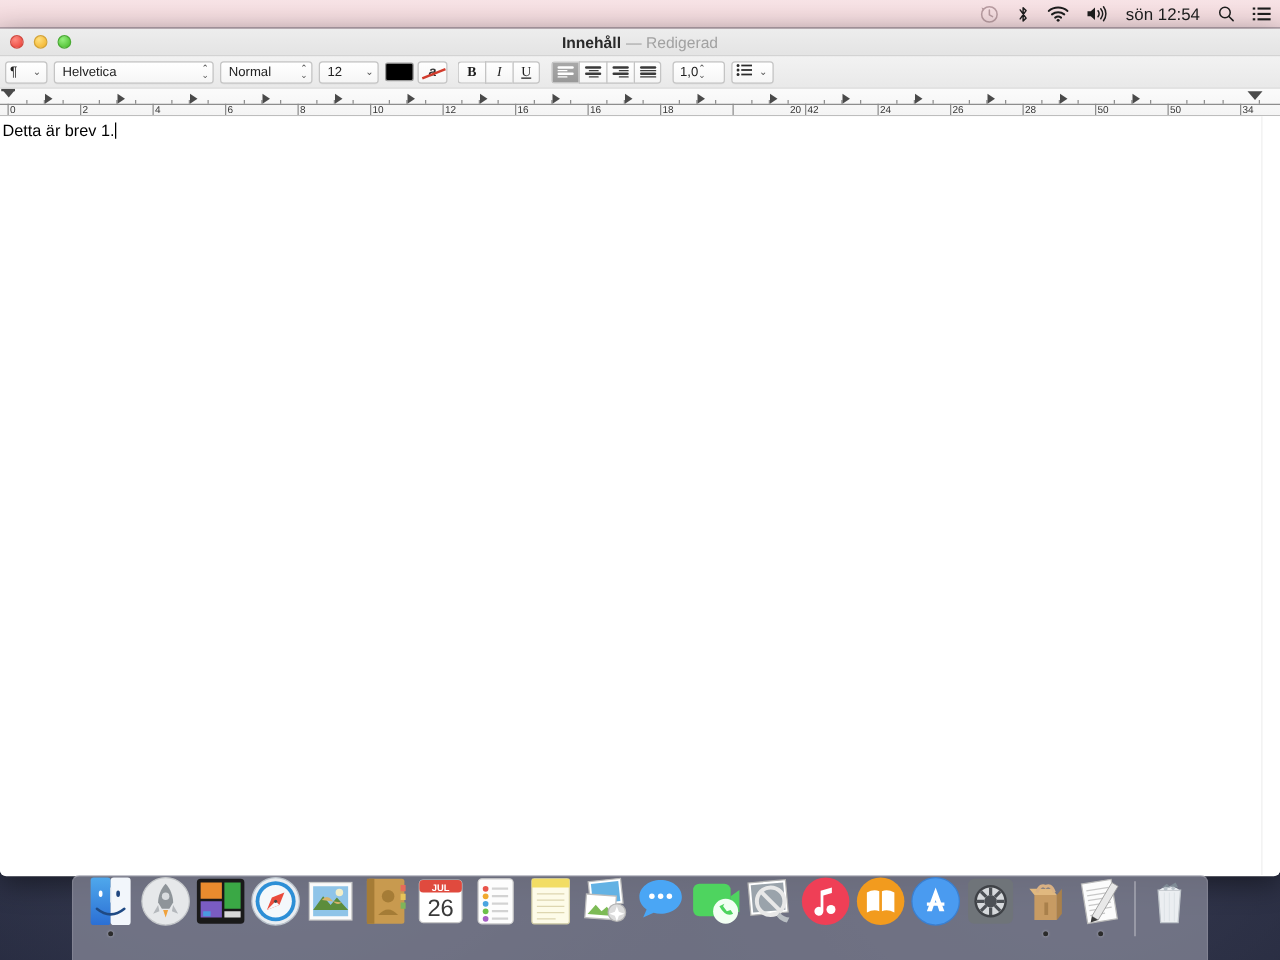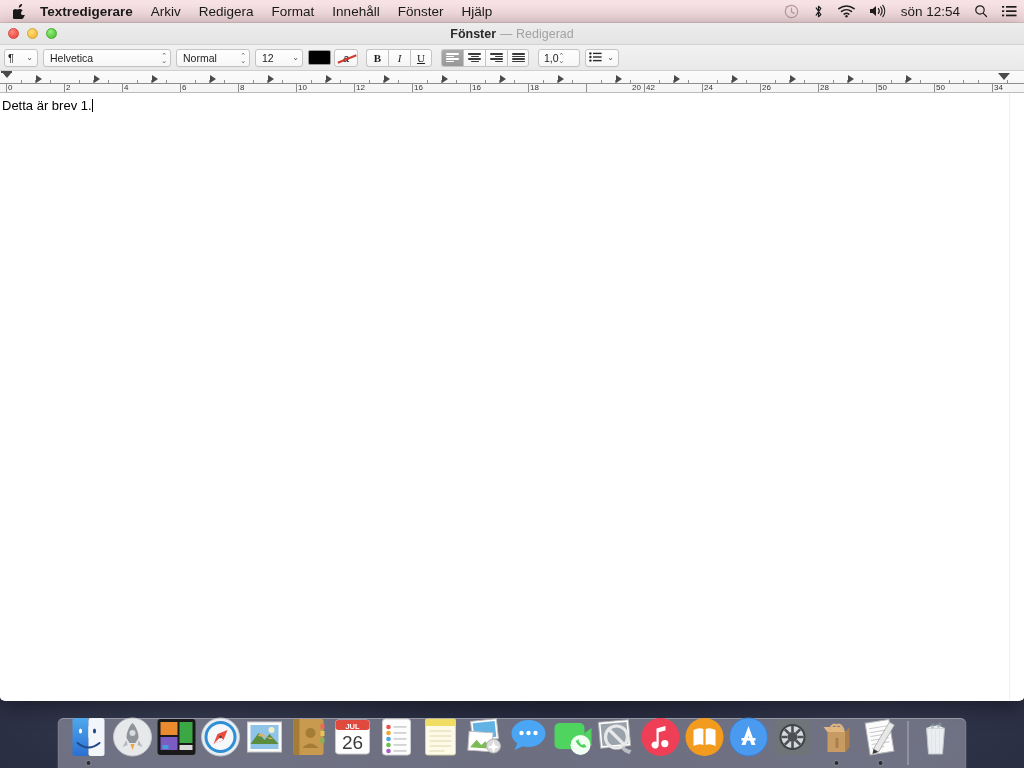"Textredigerare" div.menu-left { html: <div> <div> <svg> <path></path> </svg> </div> <div>Textredigerare</div> <div>Arkiv</div> <div>Redigera</div> <div>Format</div> <div>Innehåll</div> <div>Fönster</div> <div>Hjälp</div> </div> -> none }
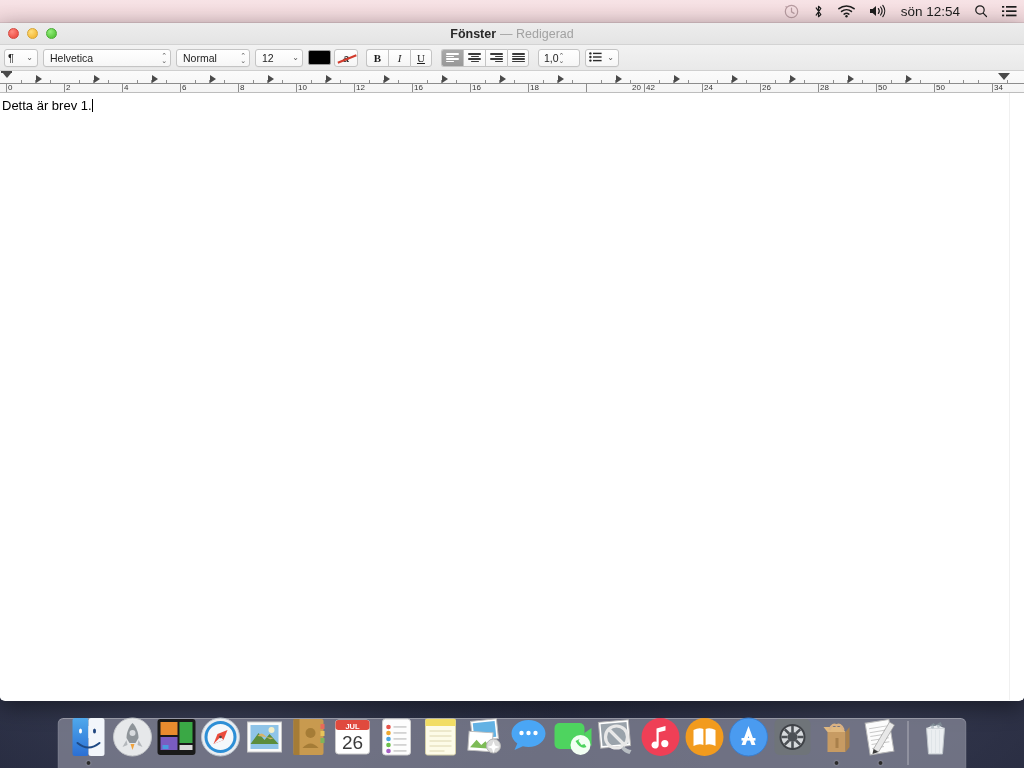"Fönster" span.title-main { text: Fönster -> Innehåll }
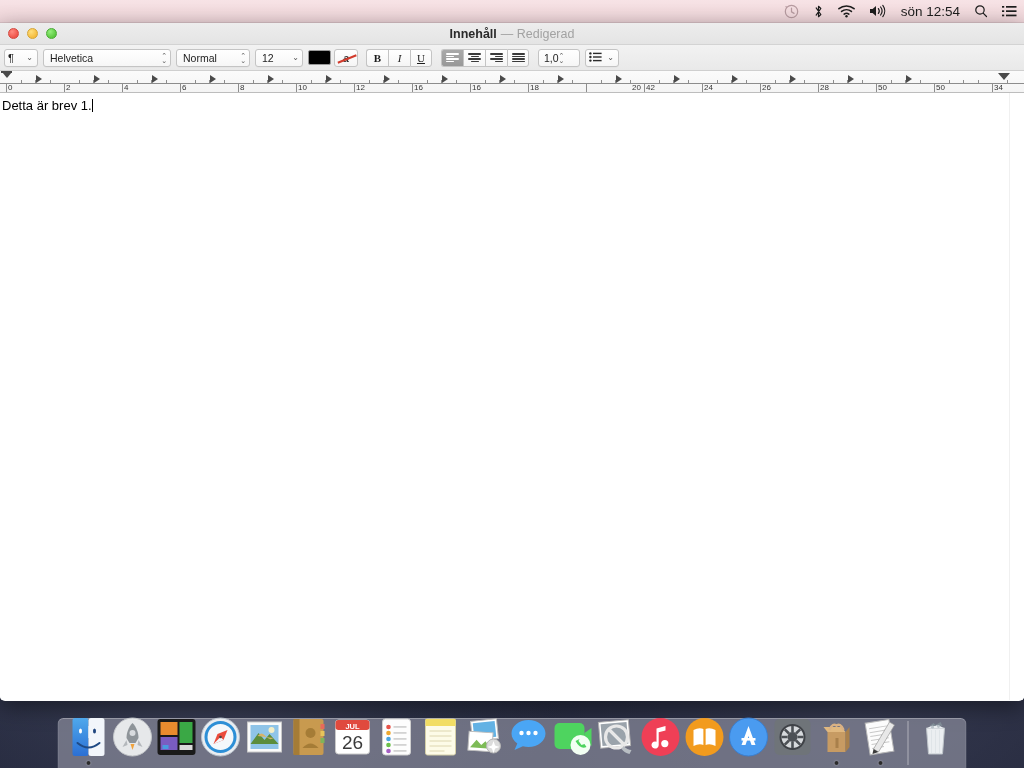"JUL" #dock { height: 50px -> 68px; padding: 3px 8px 0 8px -> 3px 8px 16px 8px }
